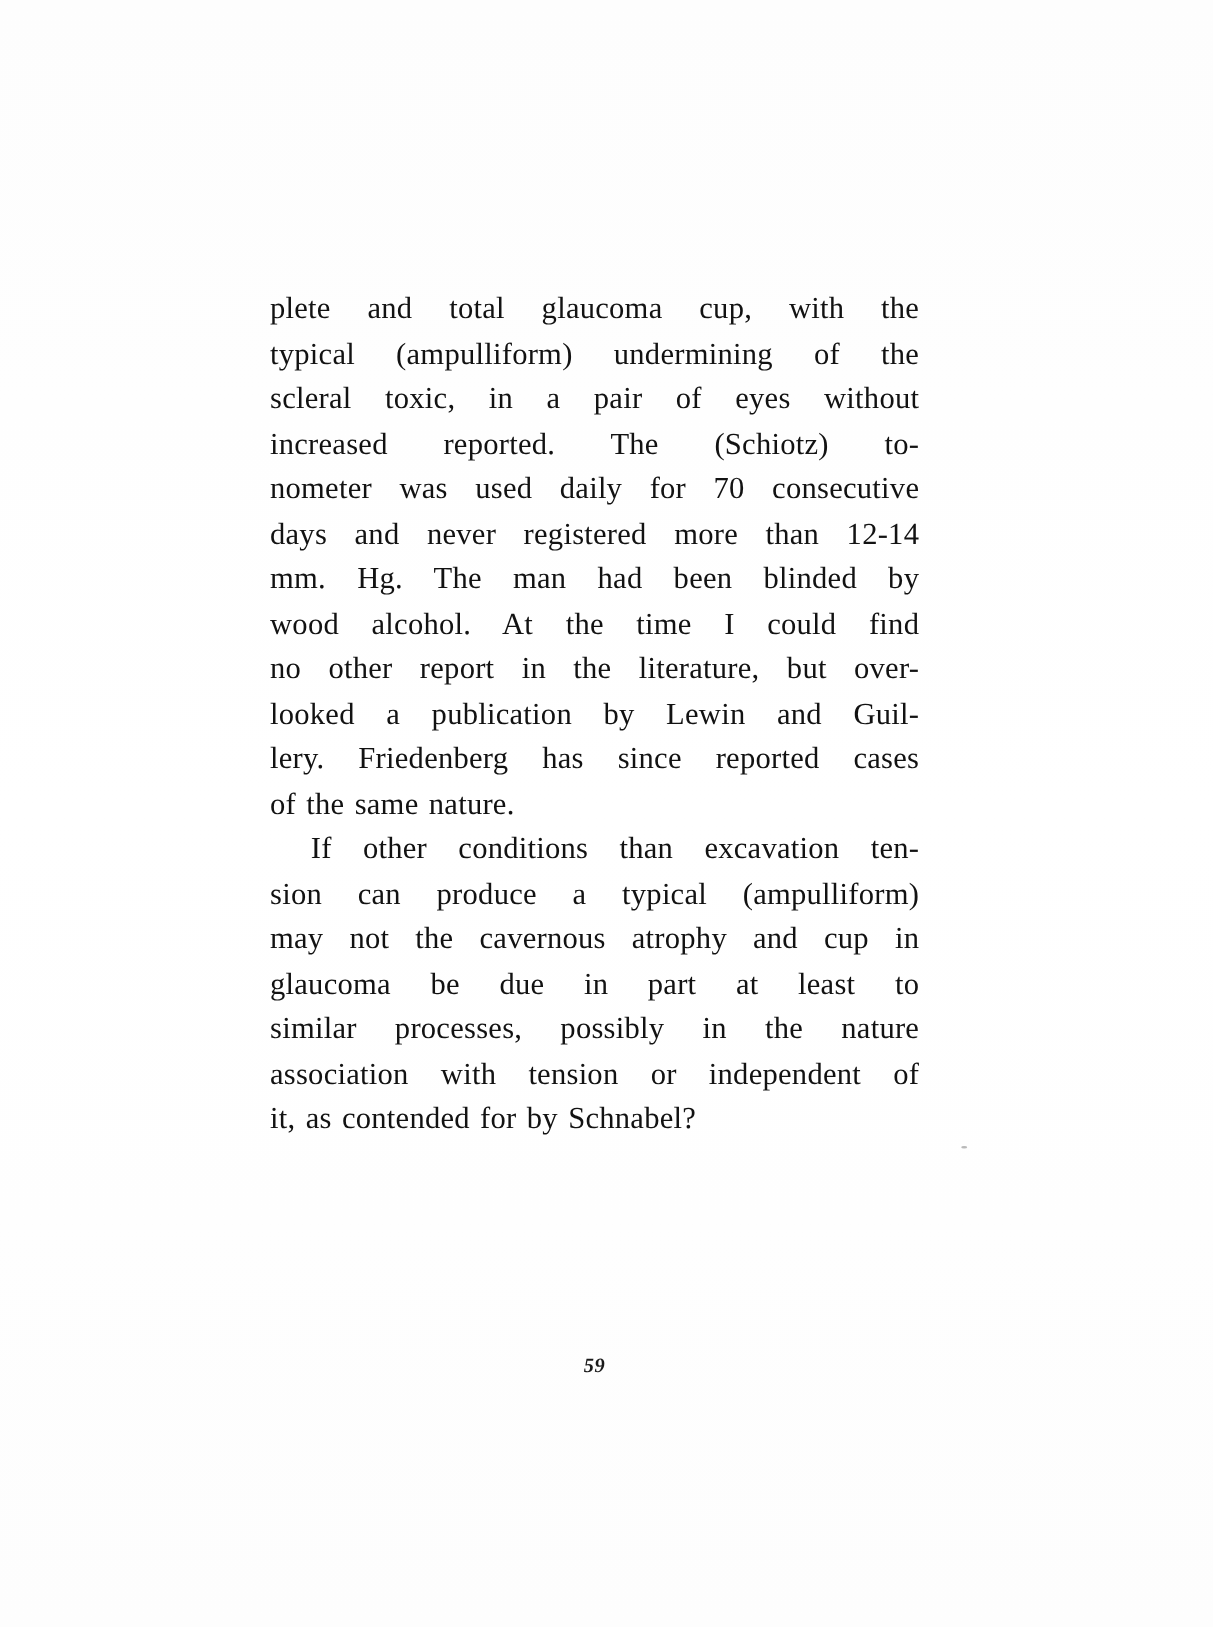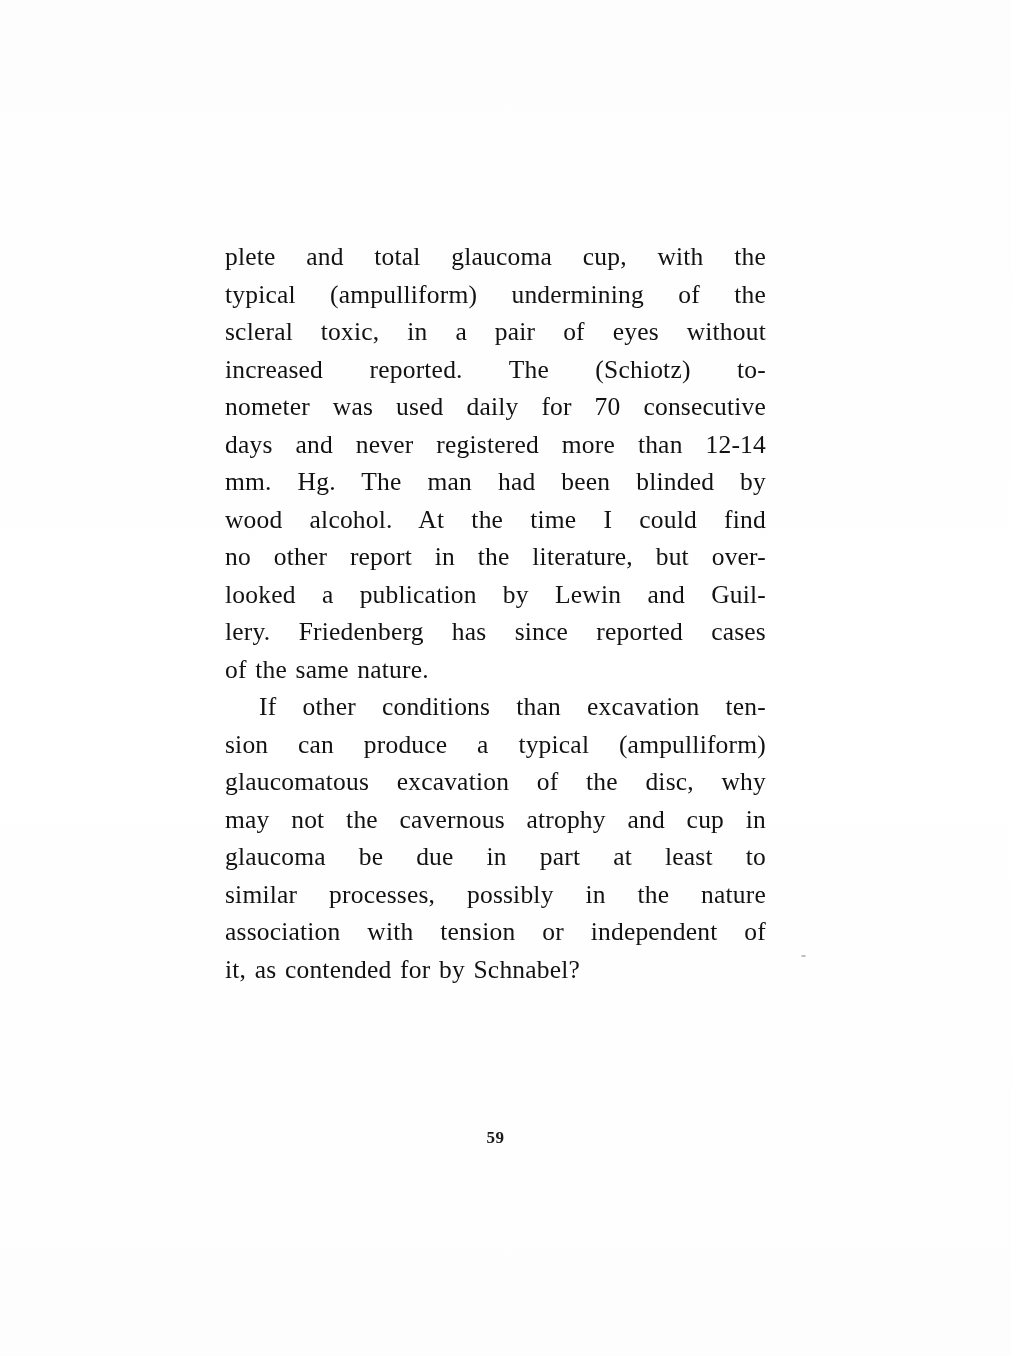"glaucomatous excavation of the disc," span.line { html: <span>glaucomatous excavation of the disc, why</span> -> none }
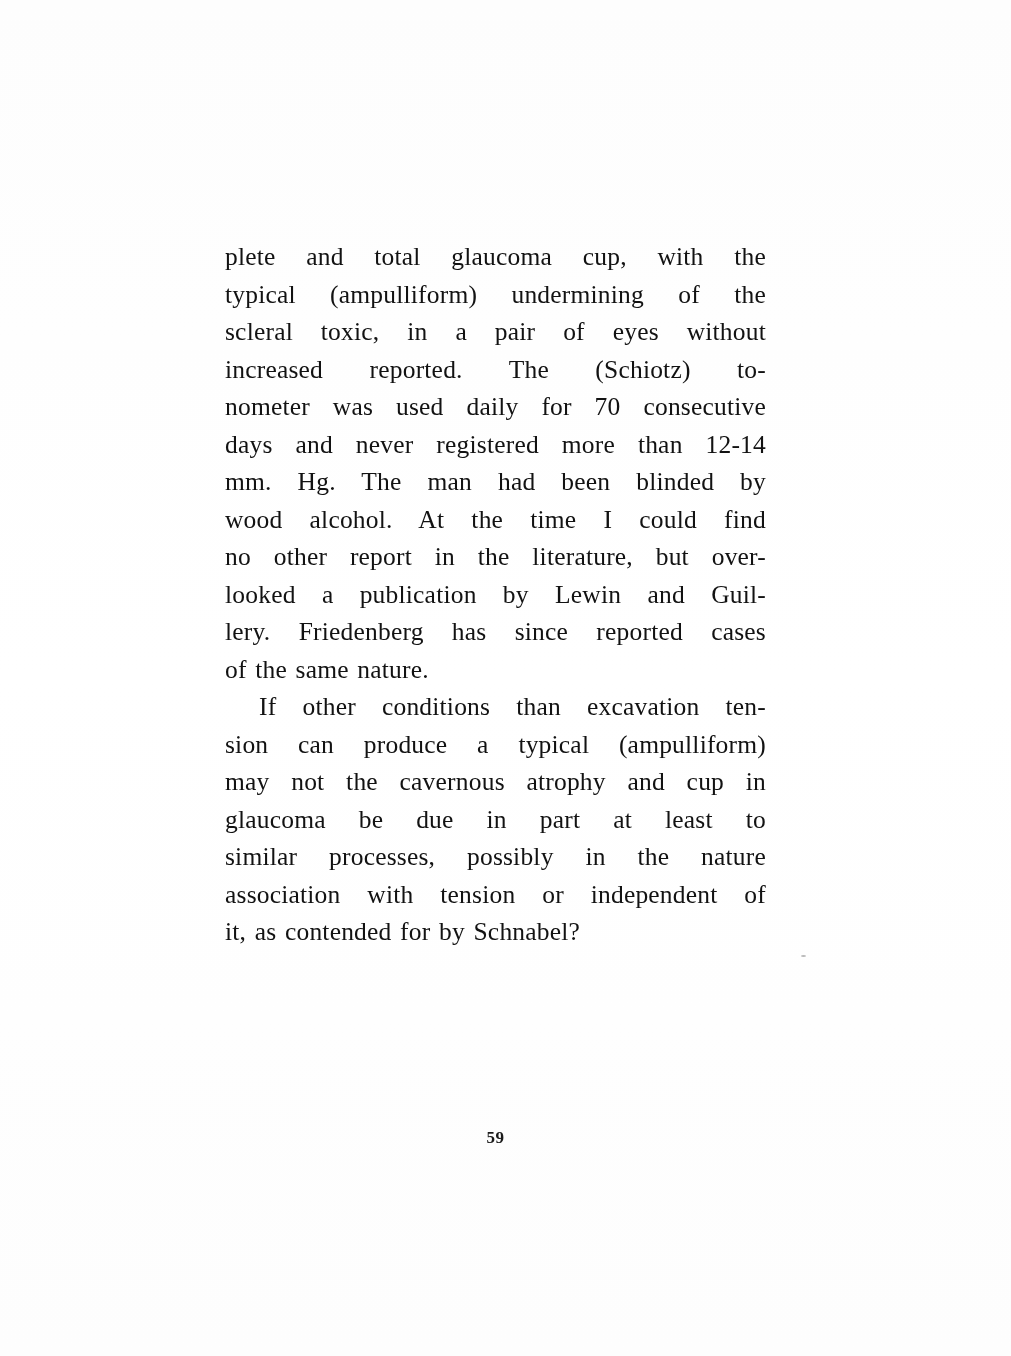"59" .page-number { font-style: none -> italic }
